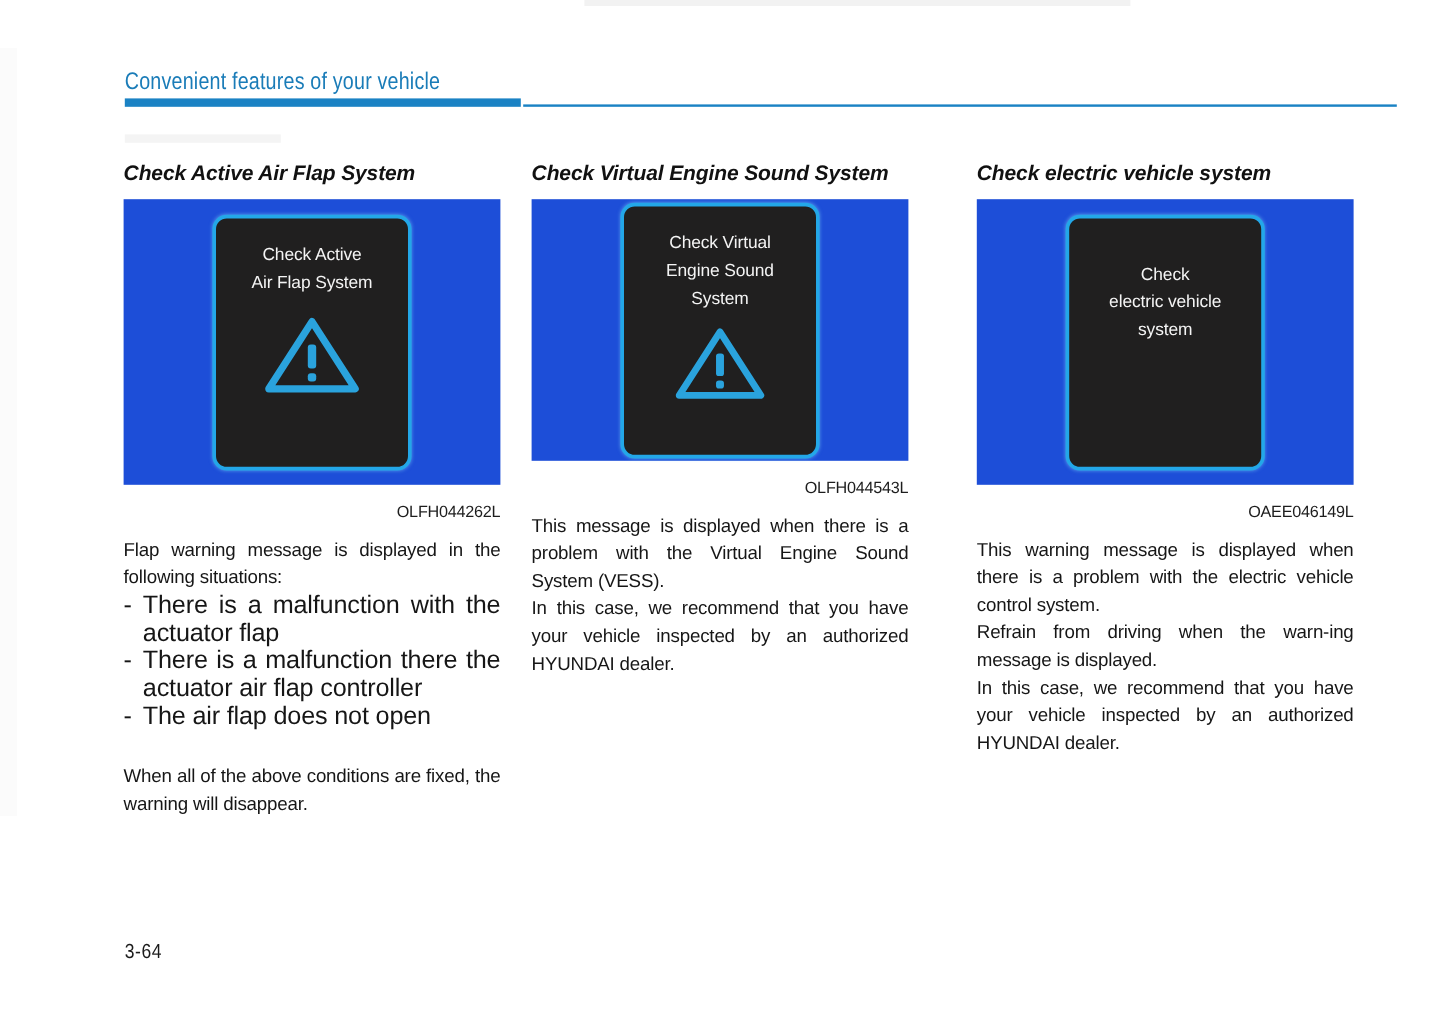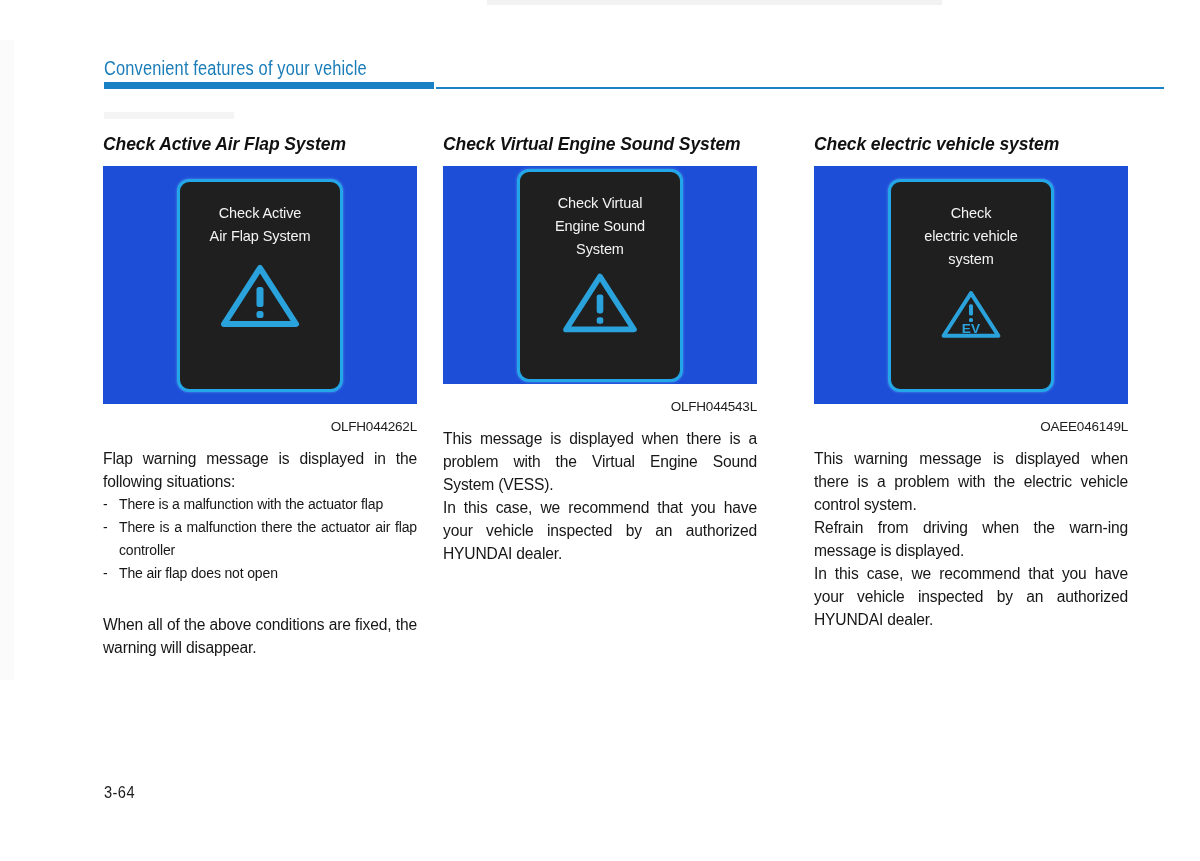"Check" .screen-c { padding-top: 20px -> 36px }
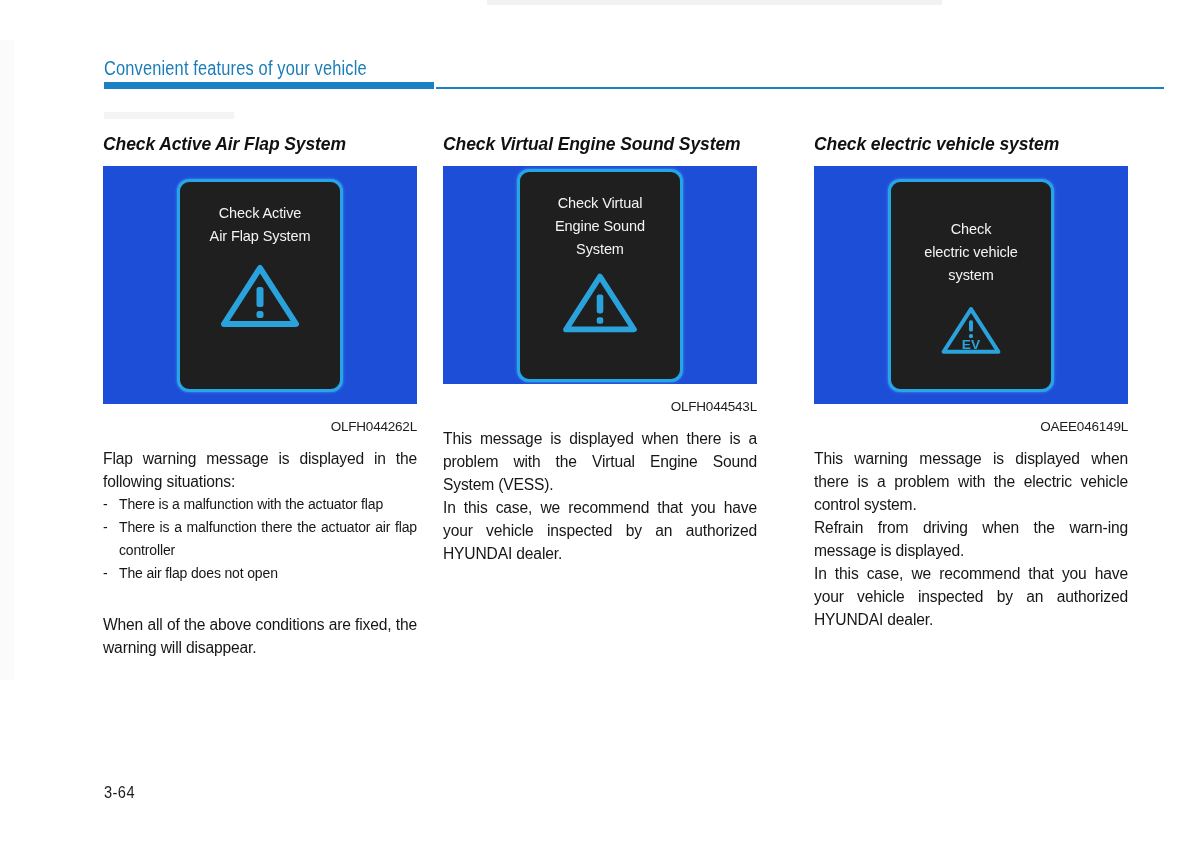"EV" div.screen-icon { html: <div> <svg> <path></path> <rect></rect> <rect></rect> <text>EV</text> </svg> </div> -> none }
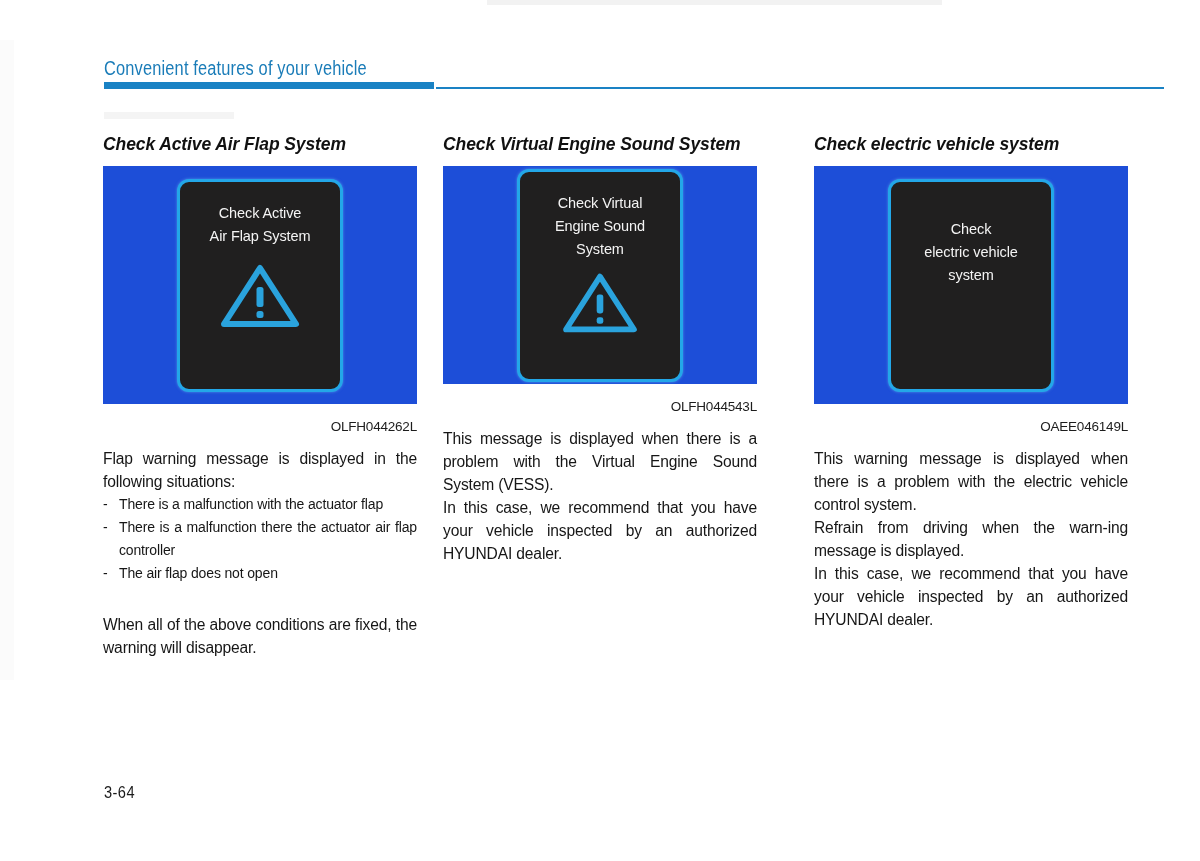"There is a malfunction with" .bullet-item { font-size: 14px -> 21px }
